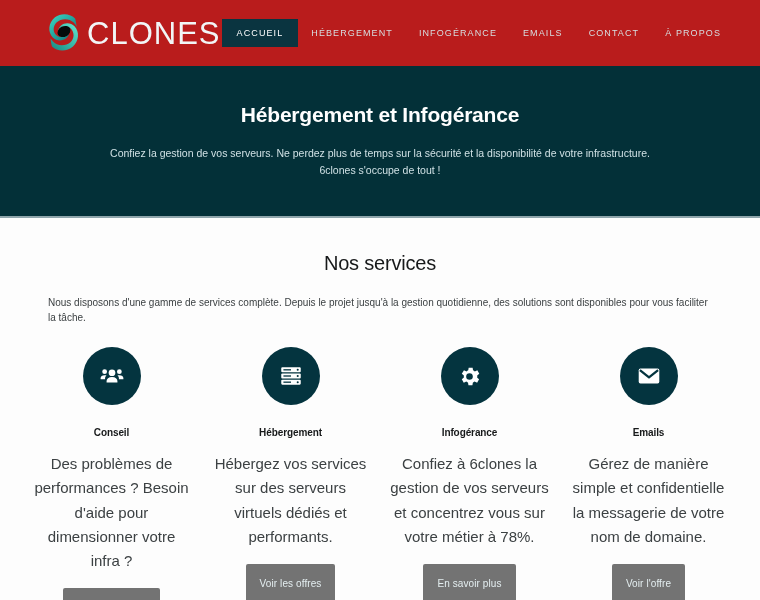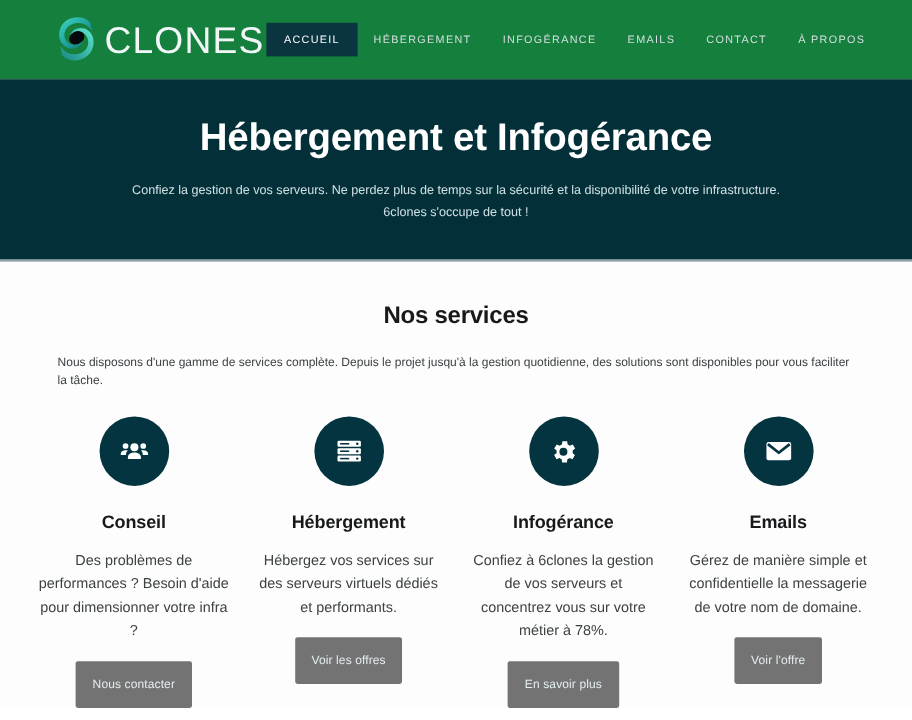"CLONES" .header { background: #15803d -> #b91c1c }
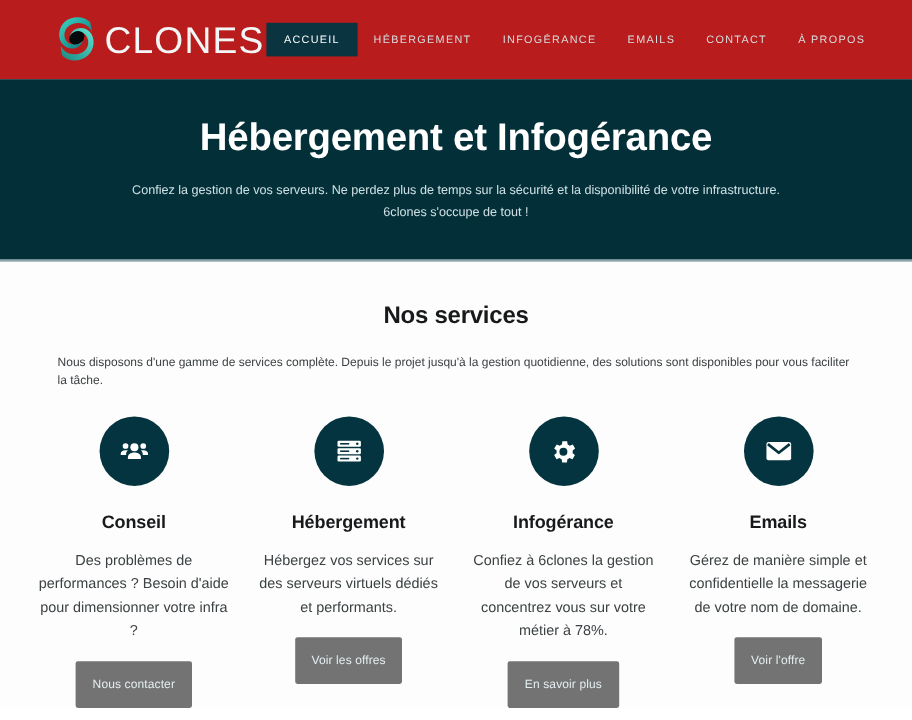"Hébergement et Infogérance" .hero-title { font-size: 32px -> 21px }
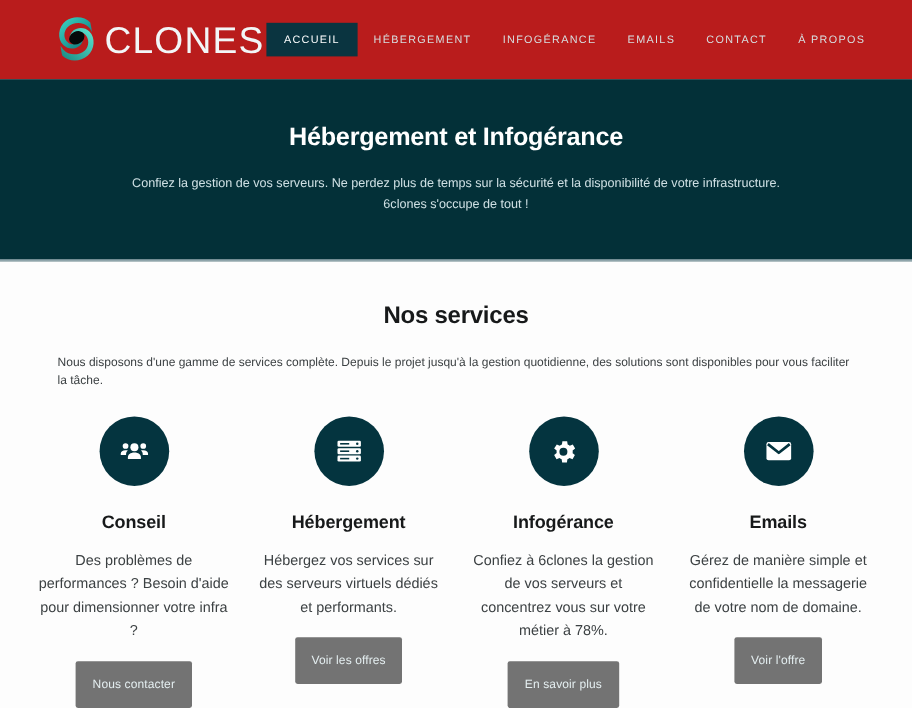"Nos services" .section-title { font-weight: 700 -> 400 }
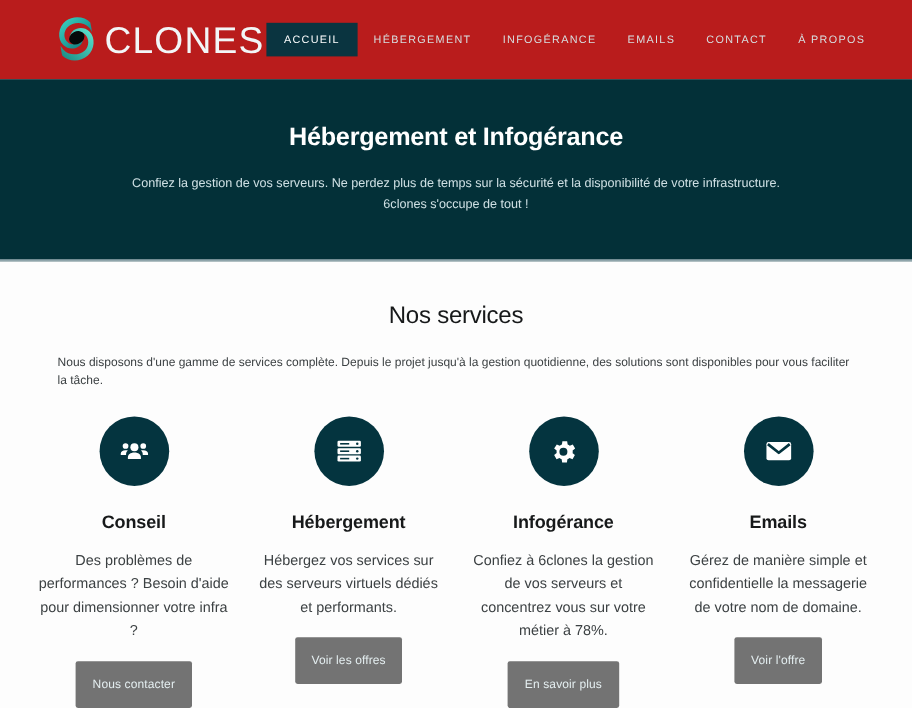"Conseil" .card-title { font-size: 15px -> 10px }
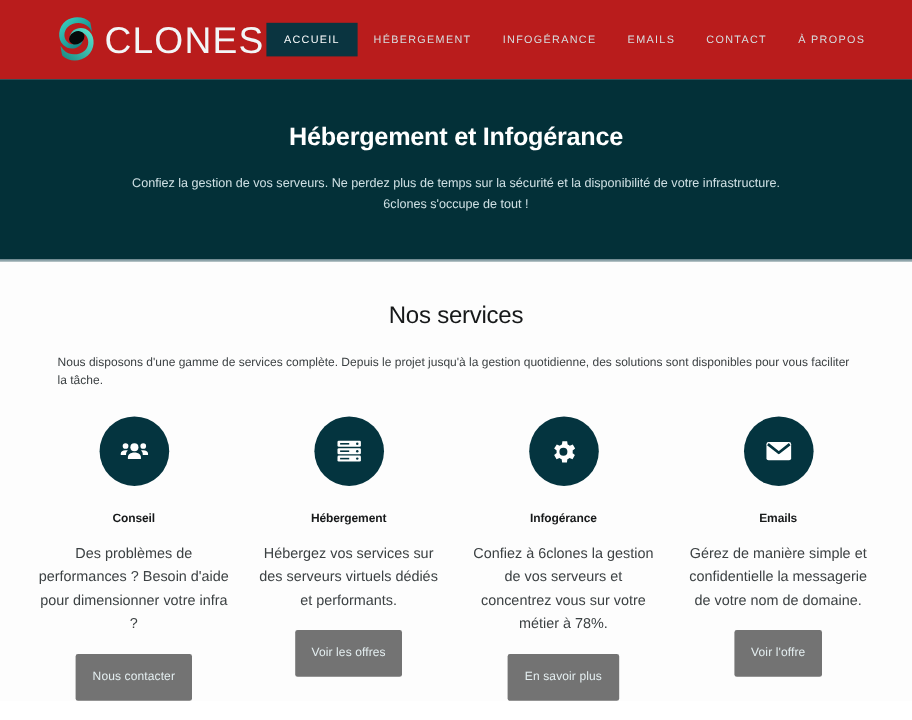"Des problèmes de performances ?" .card-desc { font-size: 12px -> 15px }
